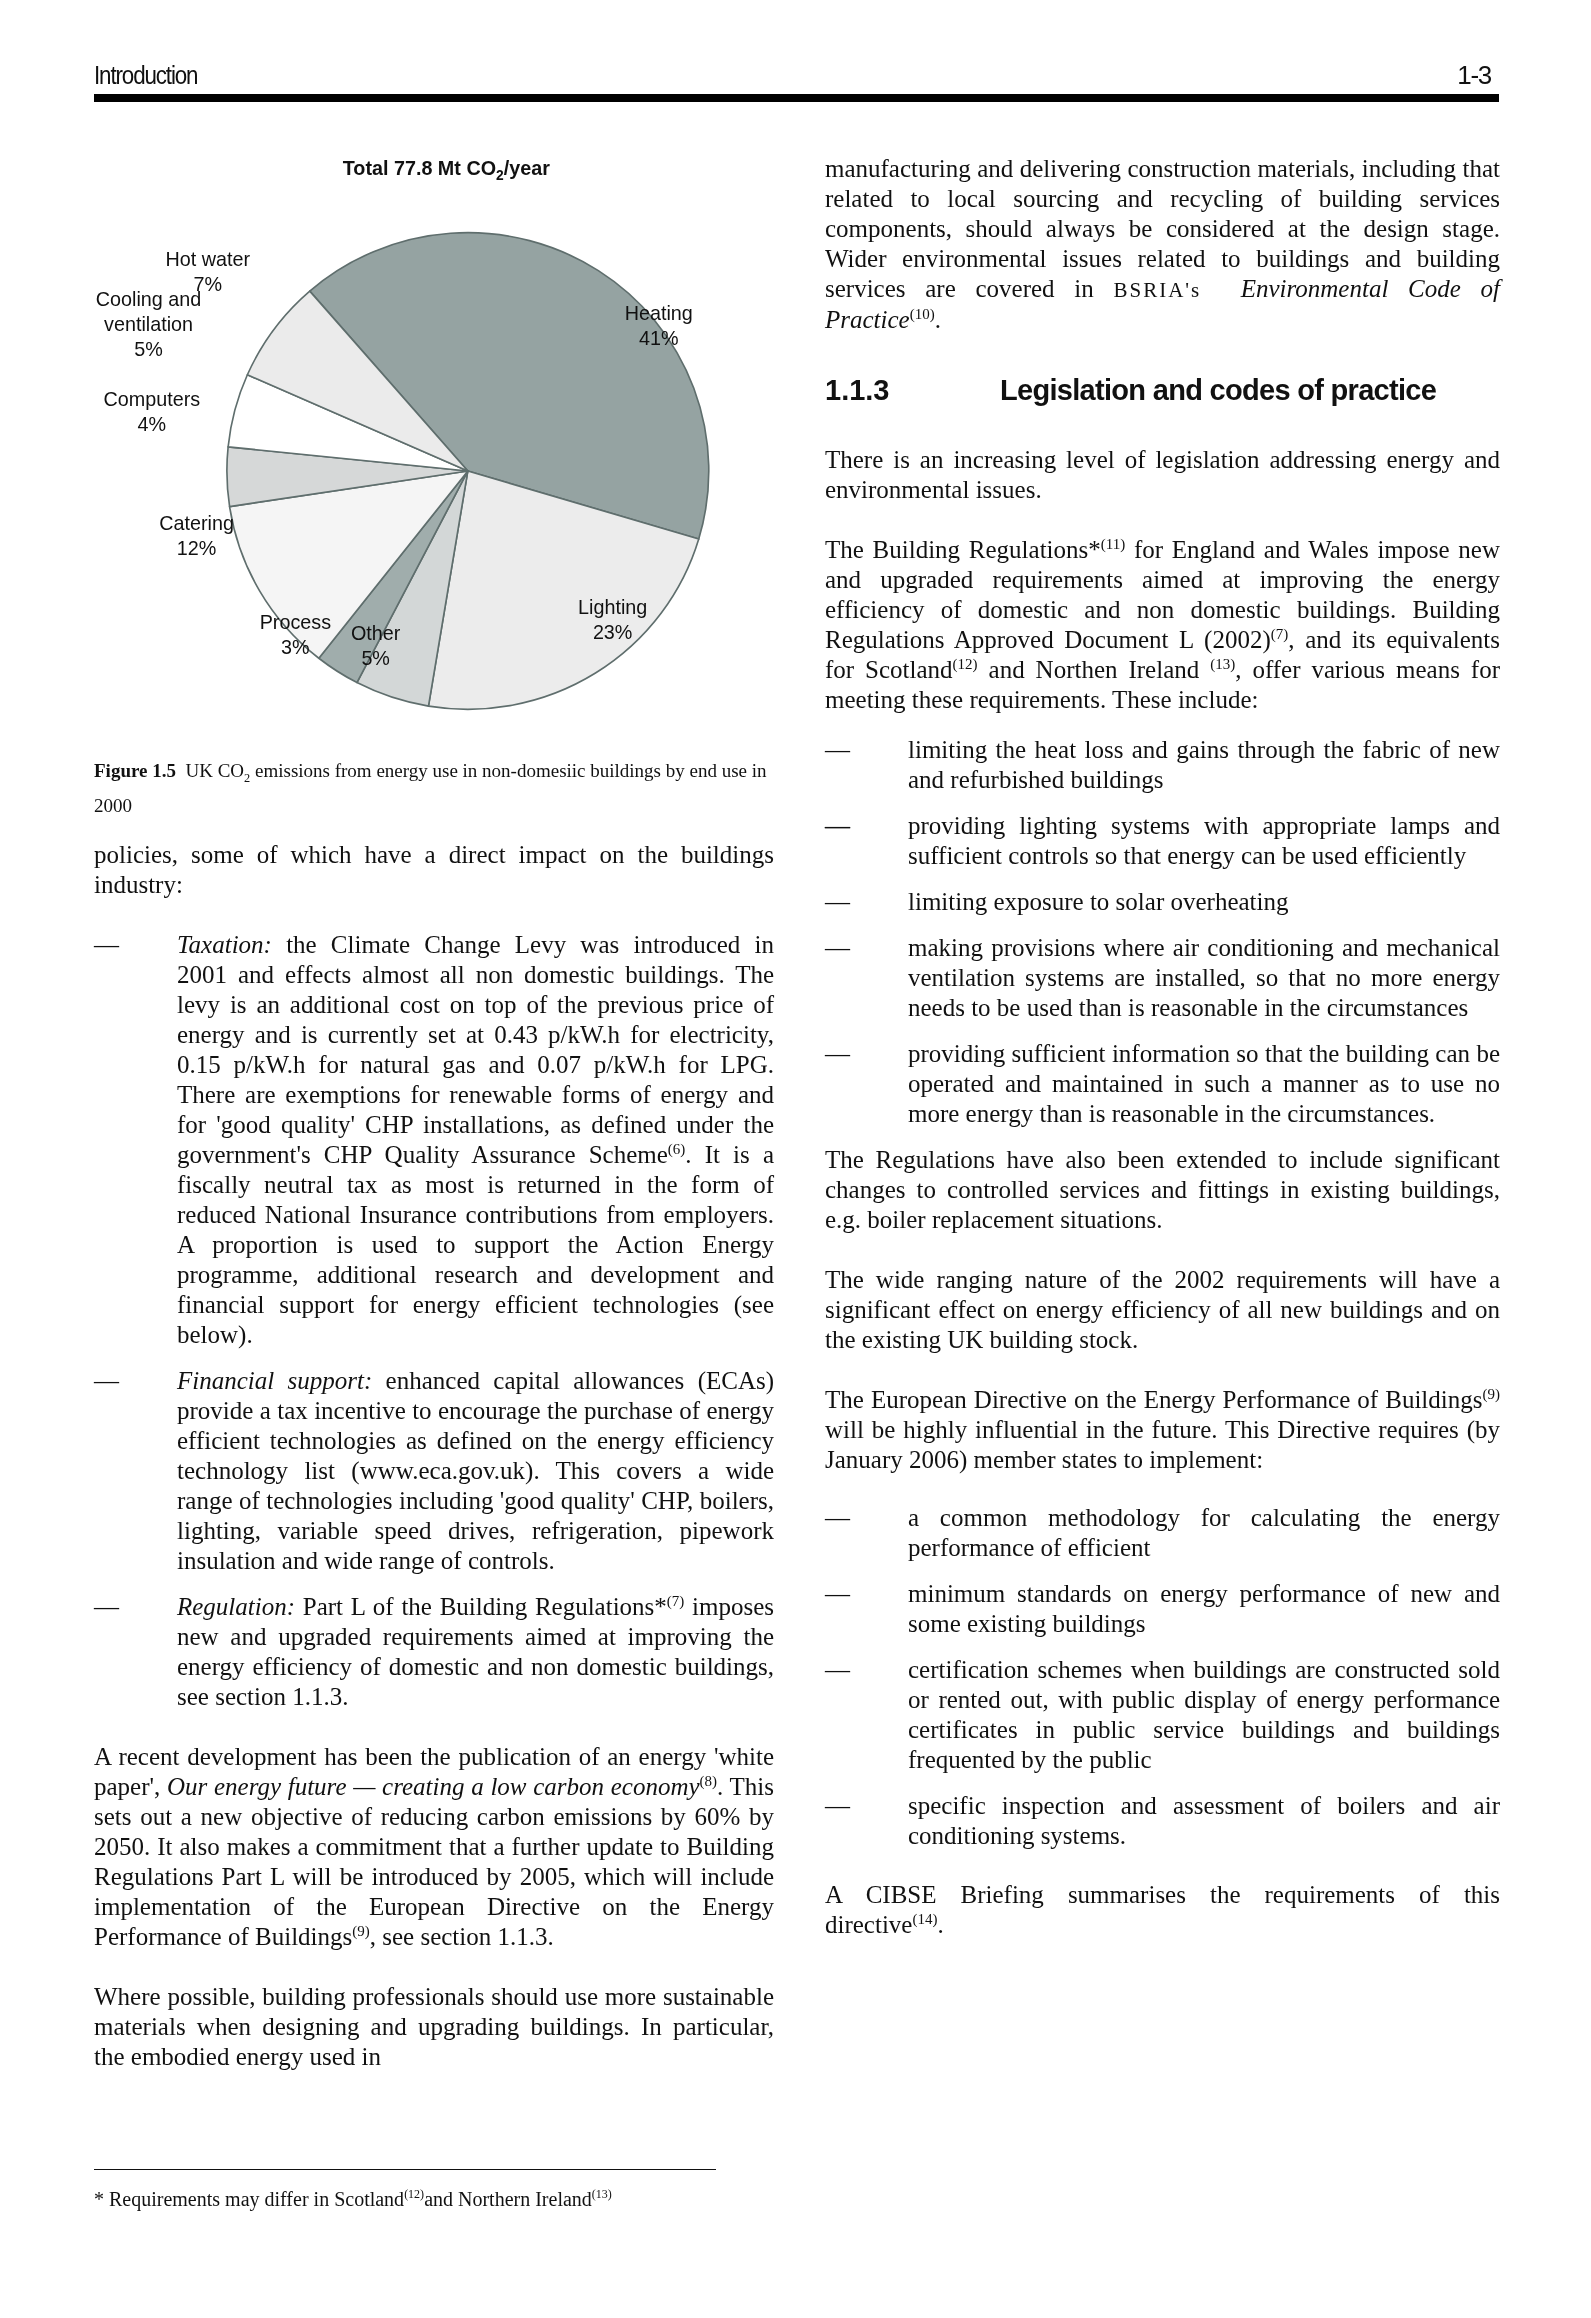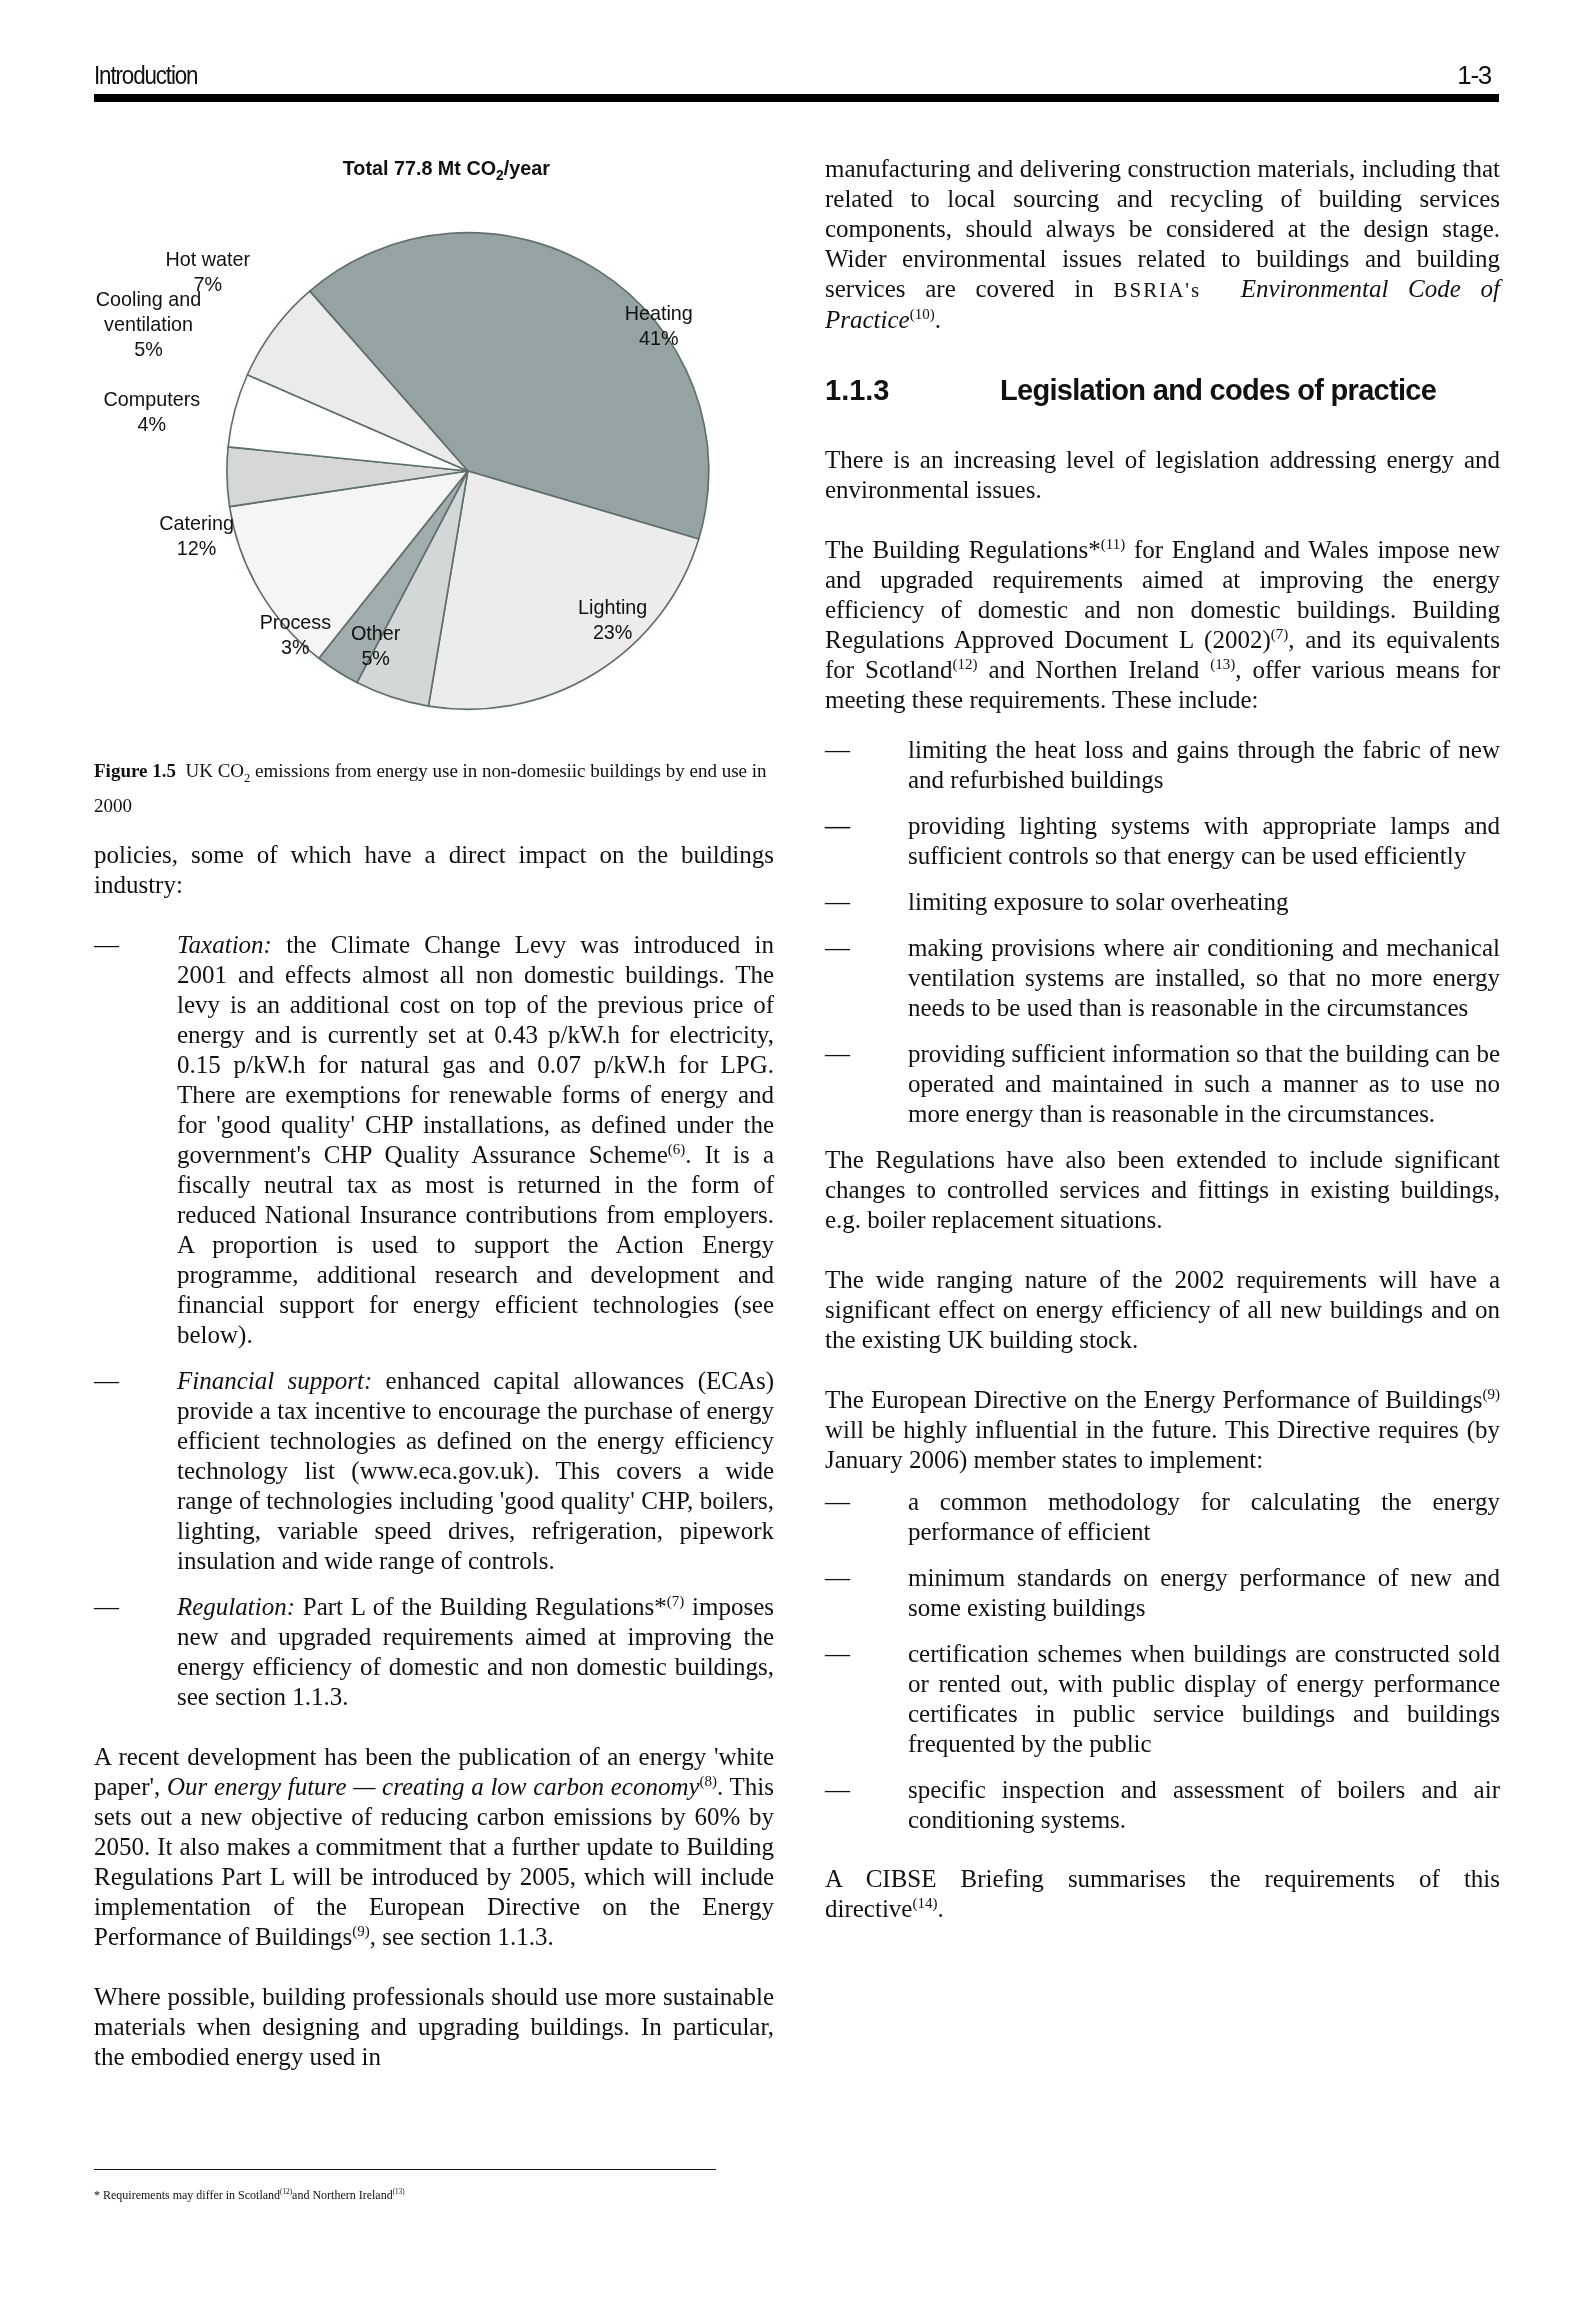"The European Directive on the" p { margin-bottom: 12px -> 28px }
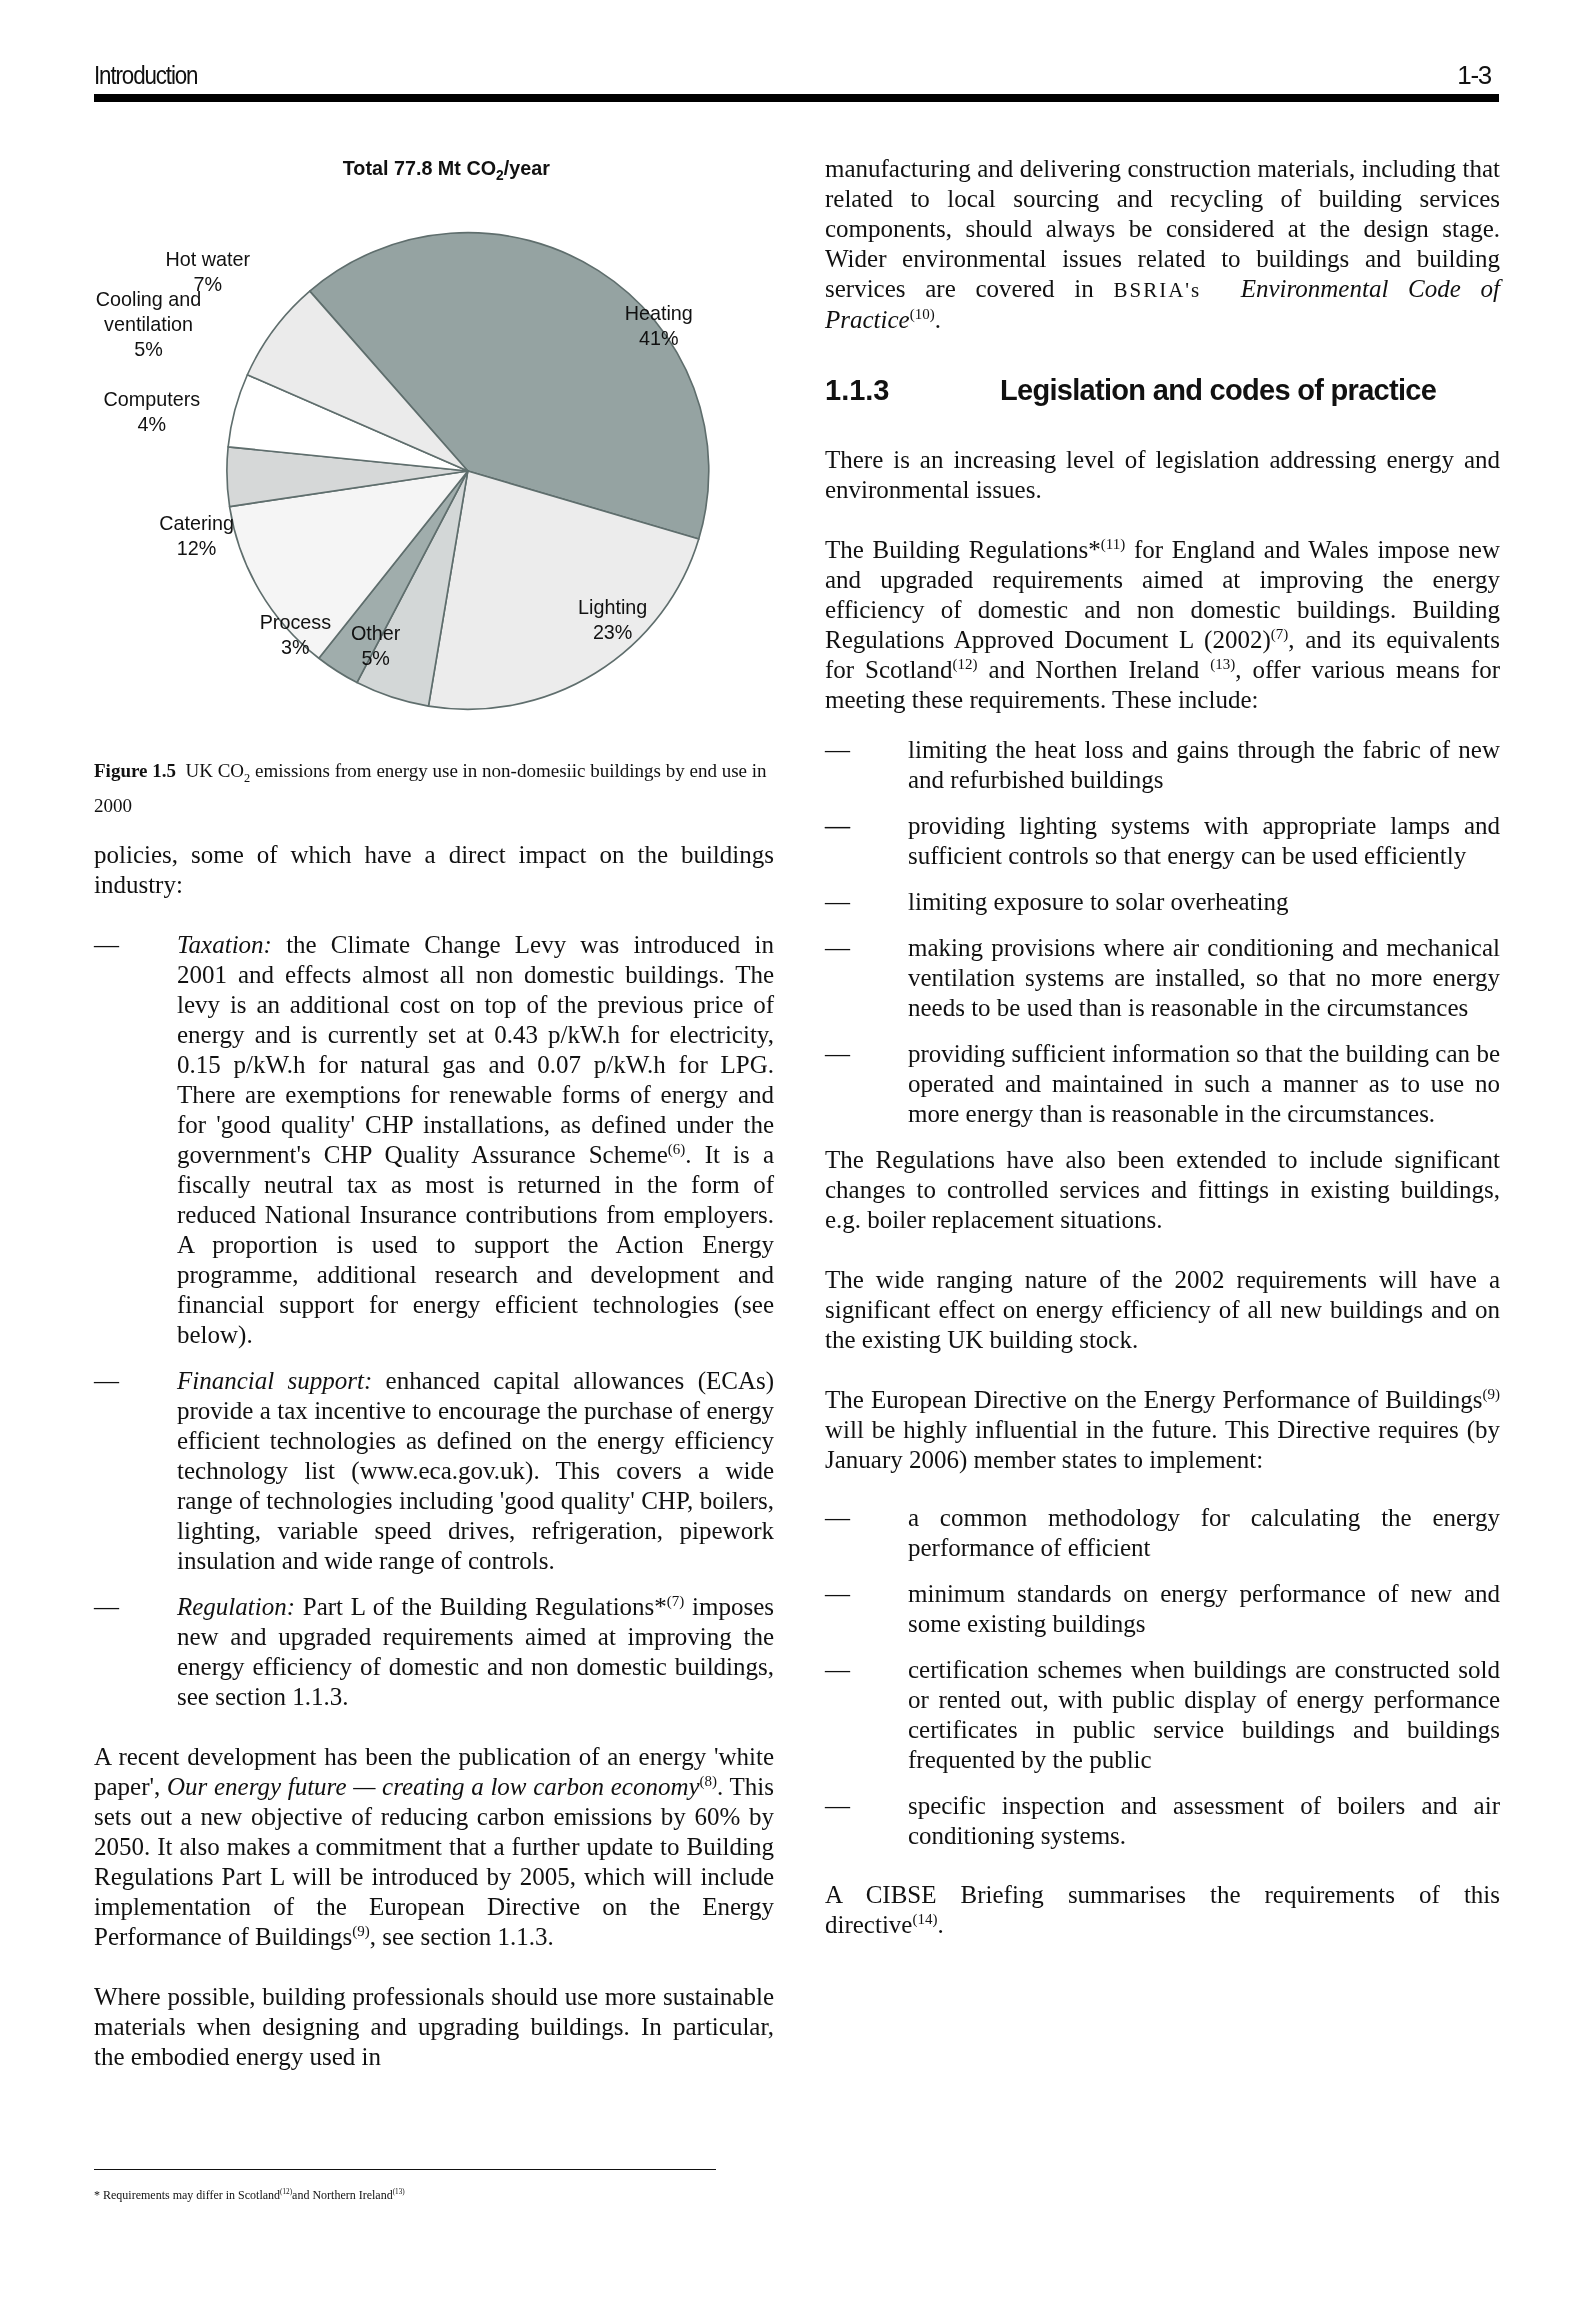"* Requirements may differ in" #footnote { font-size: 12px -> 20px }
